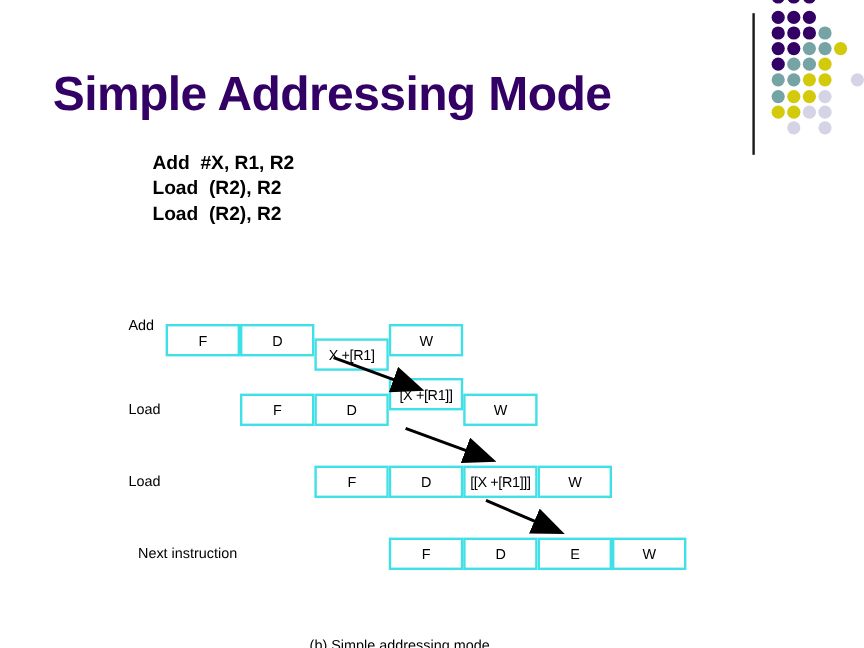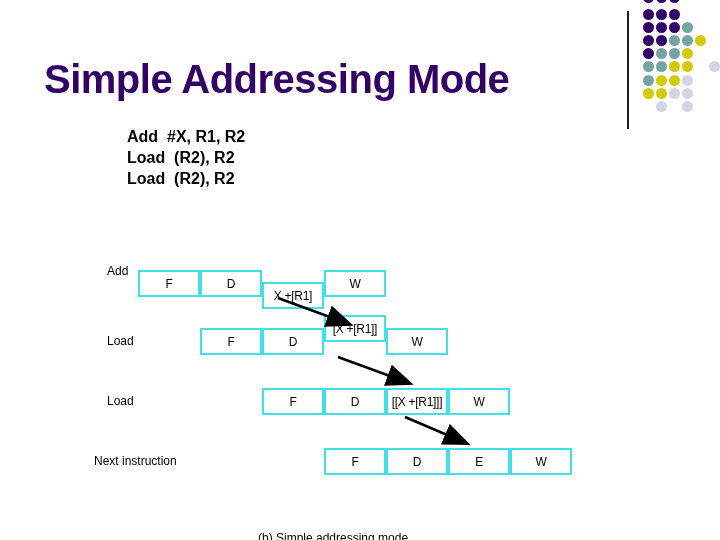"Next instruction" div.pl-label { left: 94px -> 115px }
